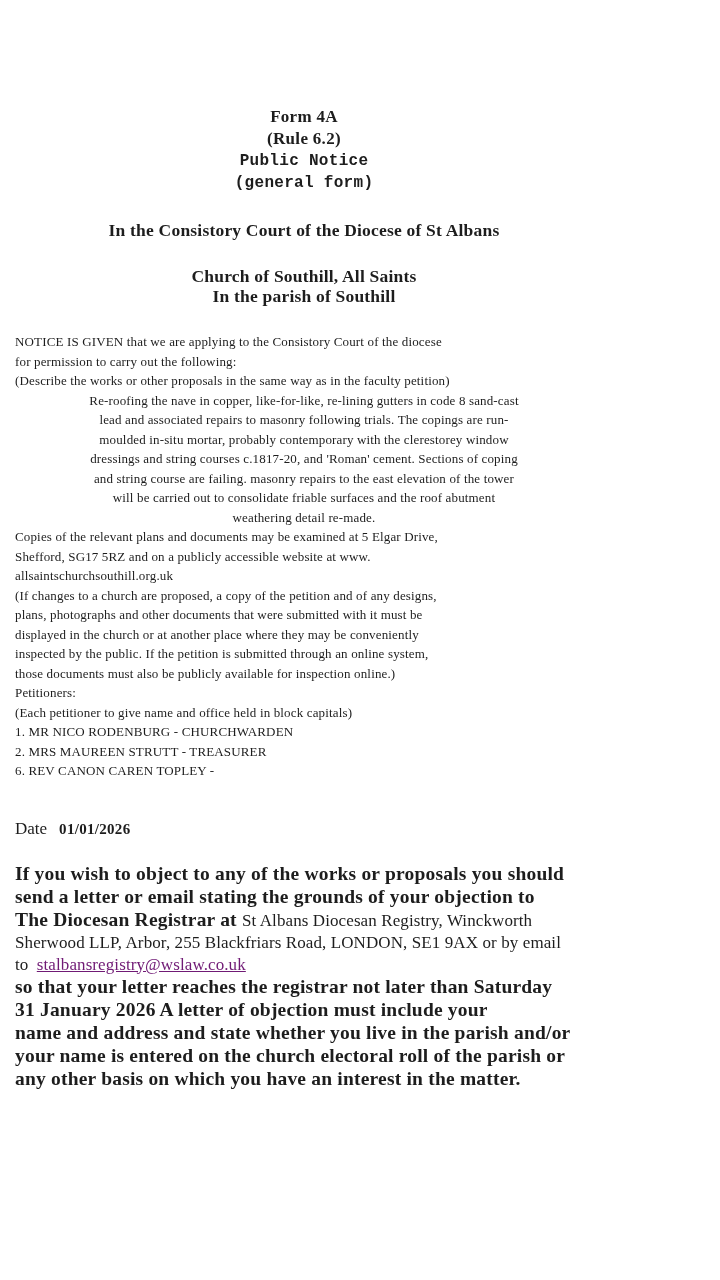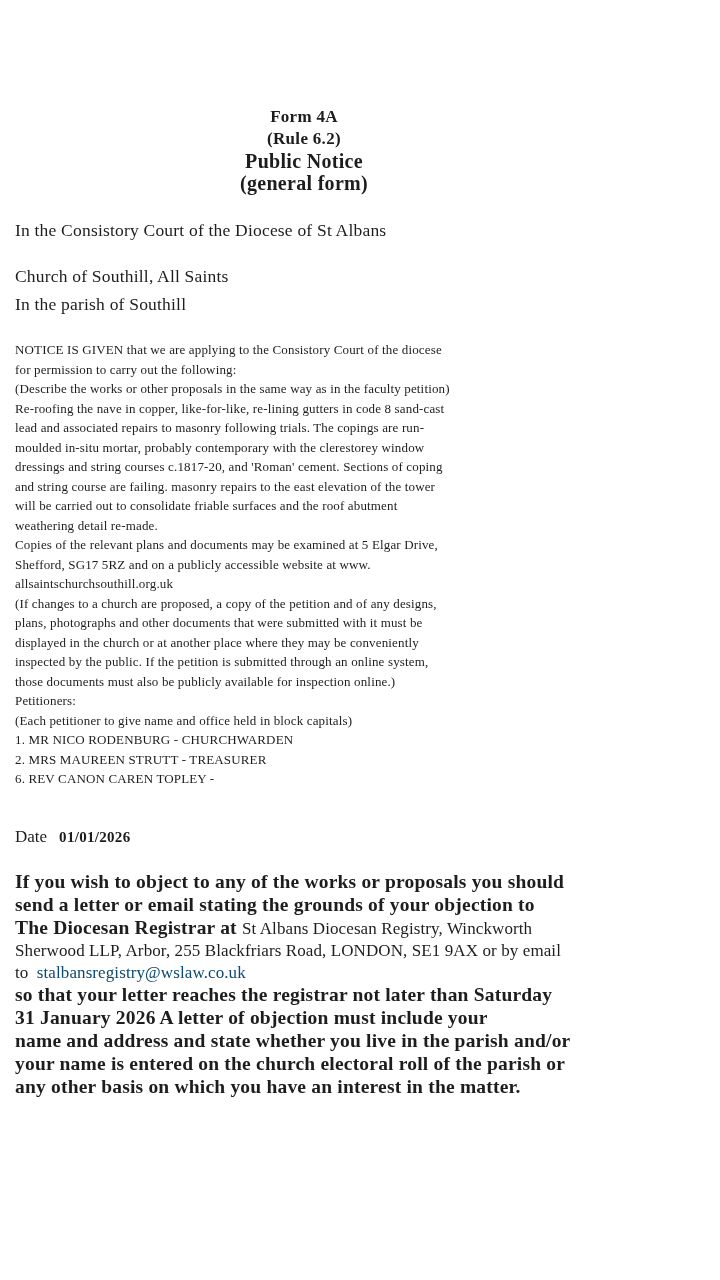"Public Notice" .fh-big { font-family: none -> Liberation Mono, monospace; font-size: 20px -> 16px }
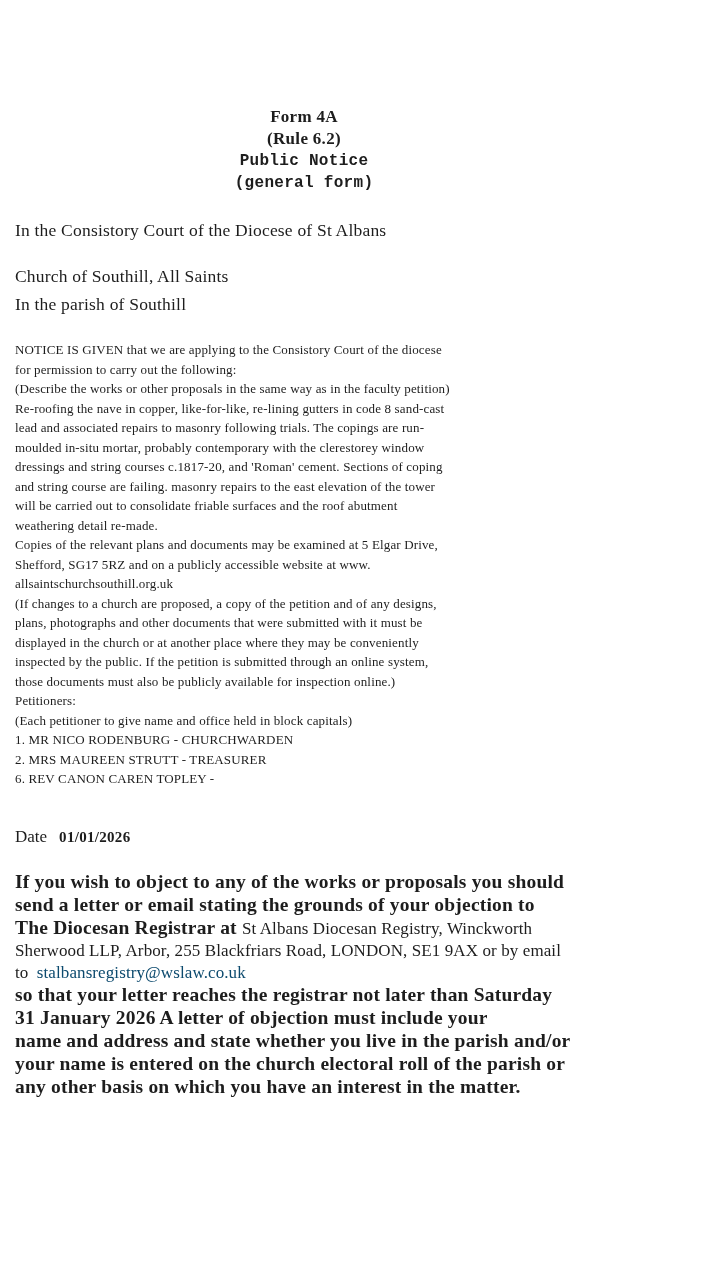"In the Consistory Court of" .court-line { font-weight: normal -> bold; margin: 8px 0 26px 0 -> 0 0 26px 0; text-align: none -> center }
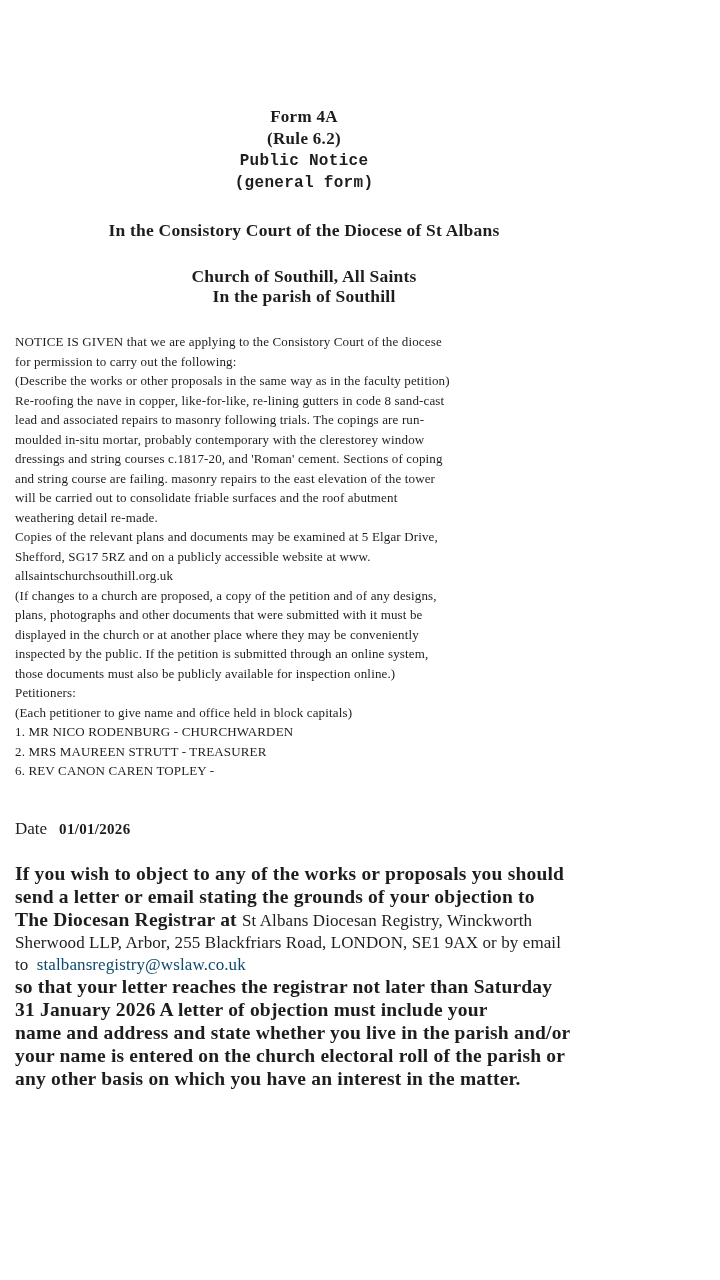"Re-roofing the nave in copper," .mt-works { text-align: none -> center }
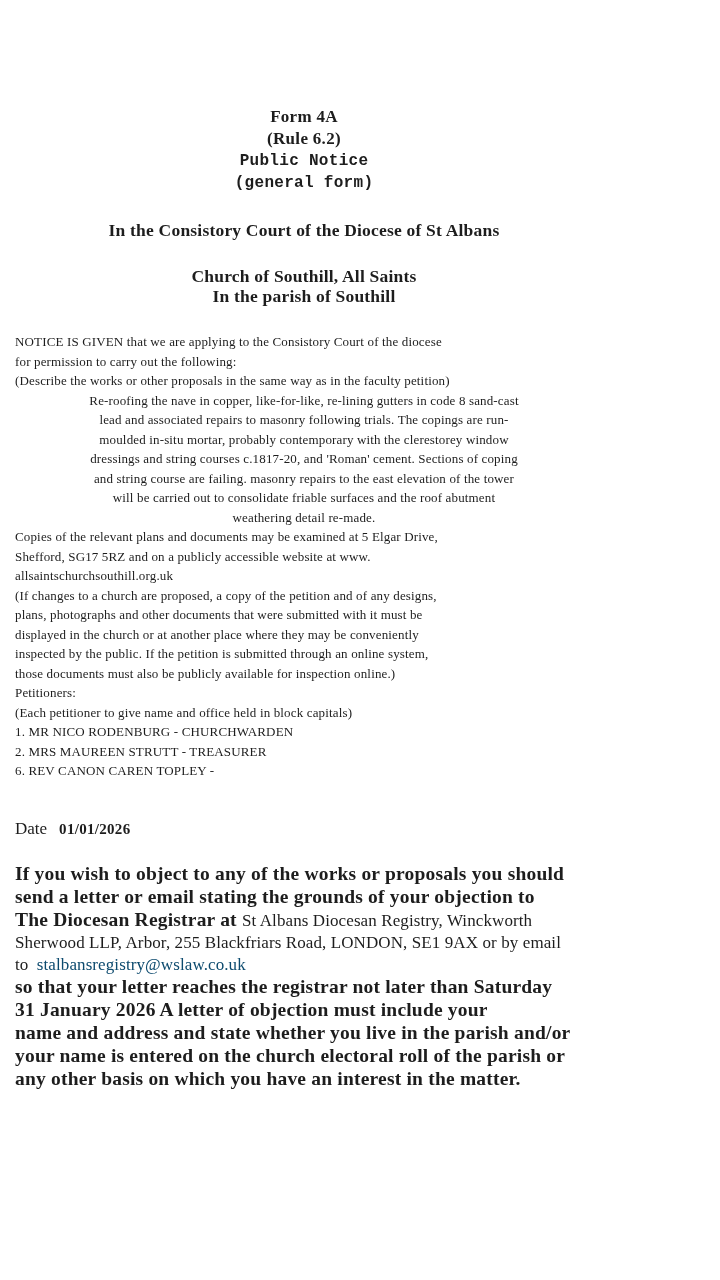"stalbansregistry@wslaw.co.uk" .email-link { color: #0c4a6e -> #701a75; text-decoration: none -> underline }
